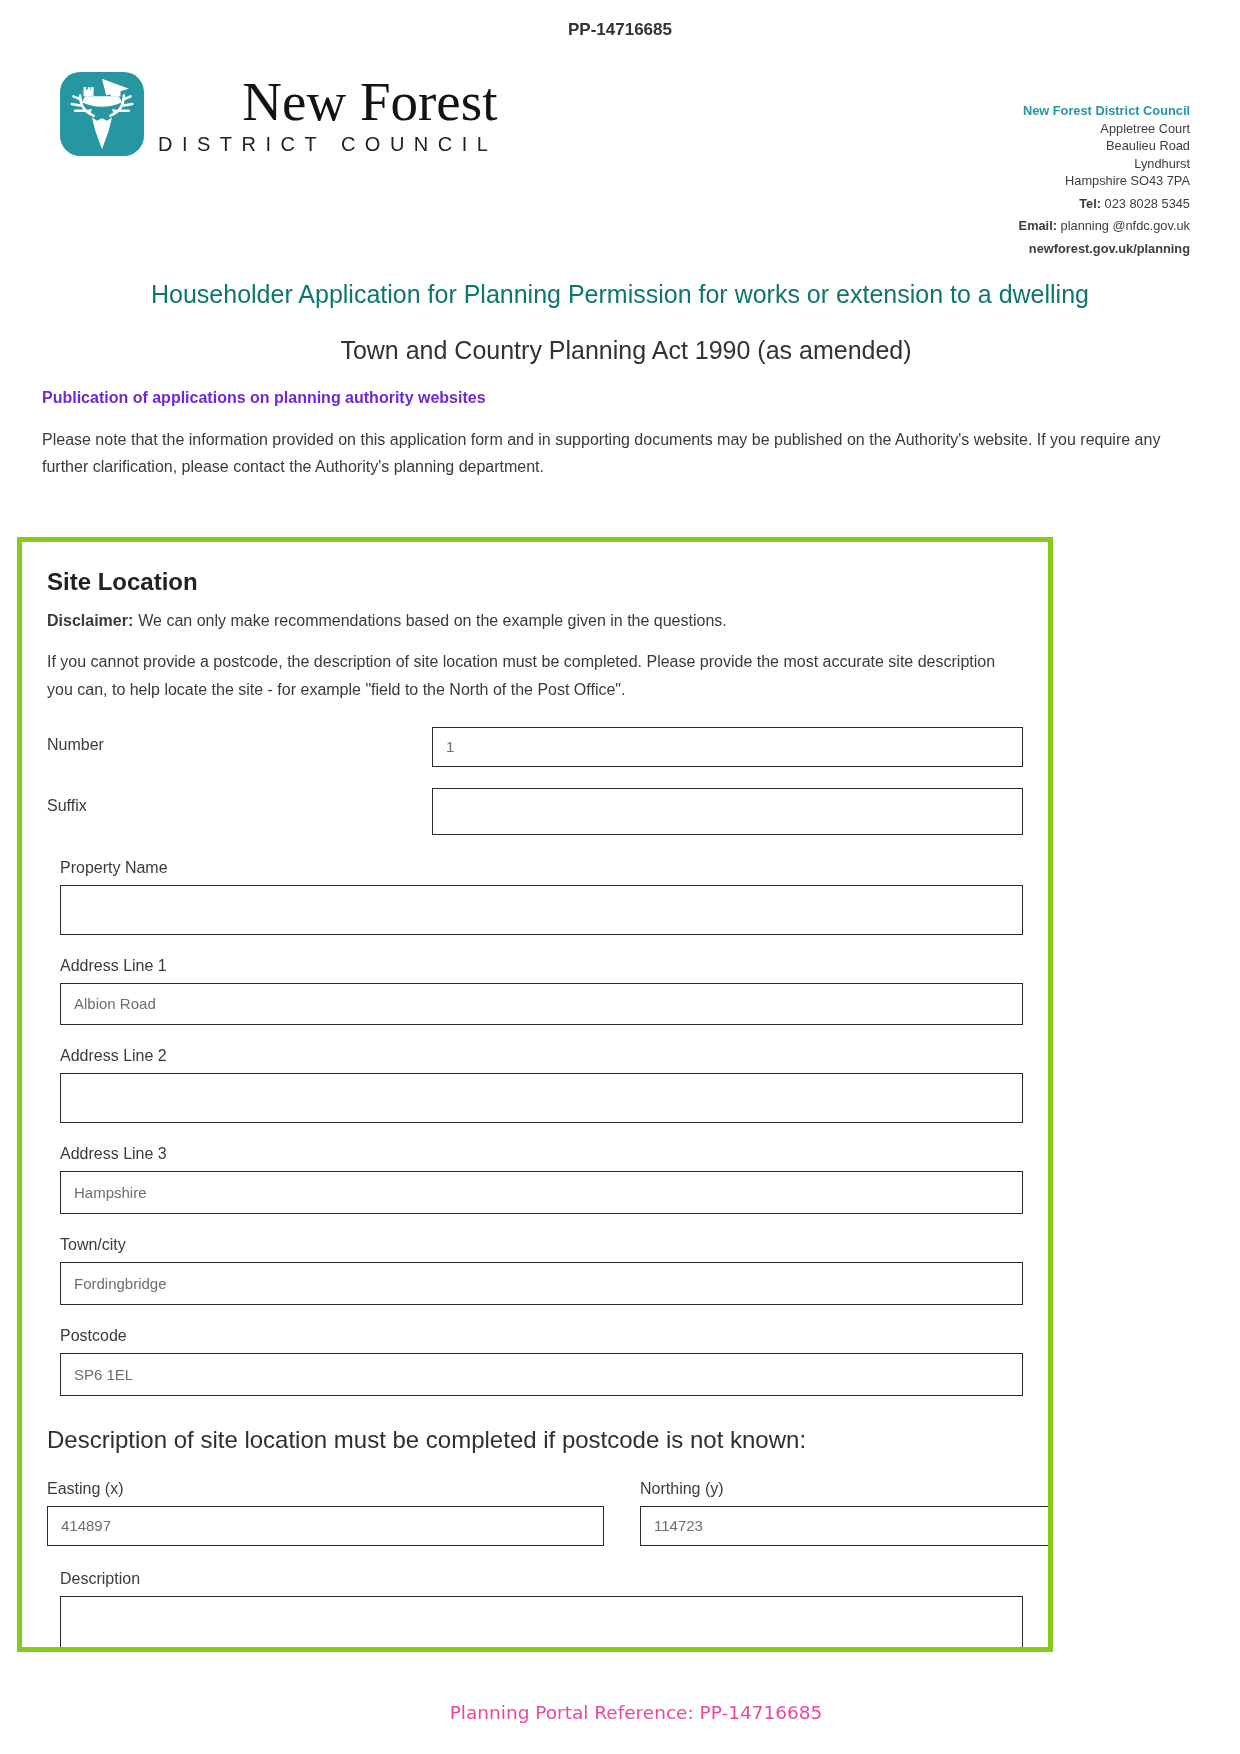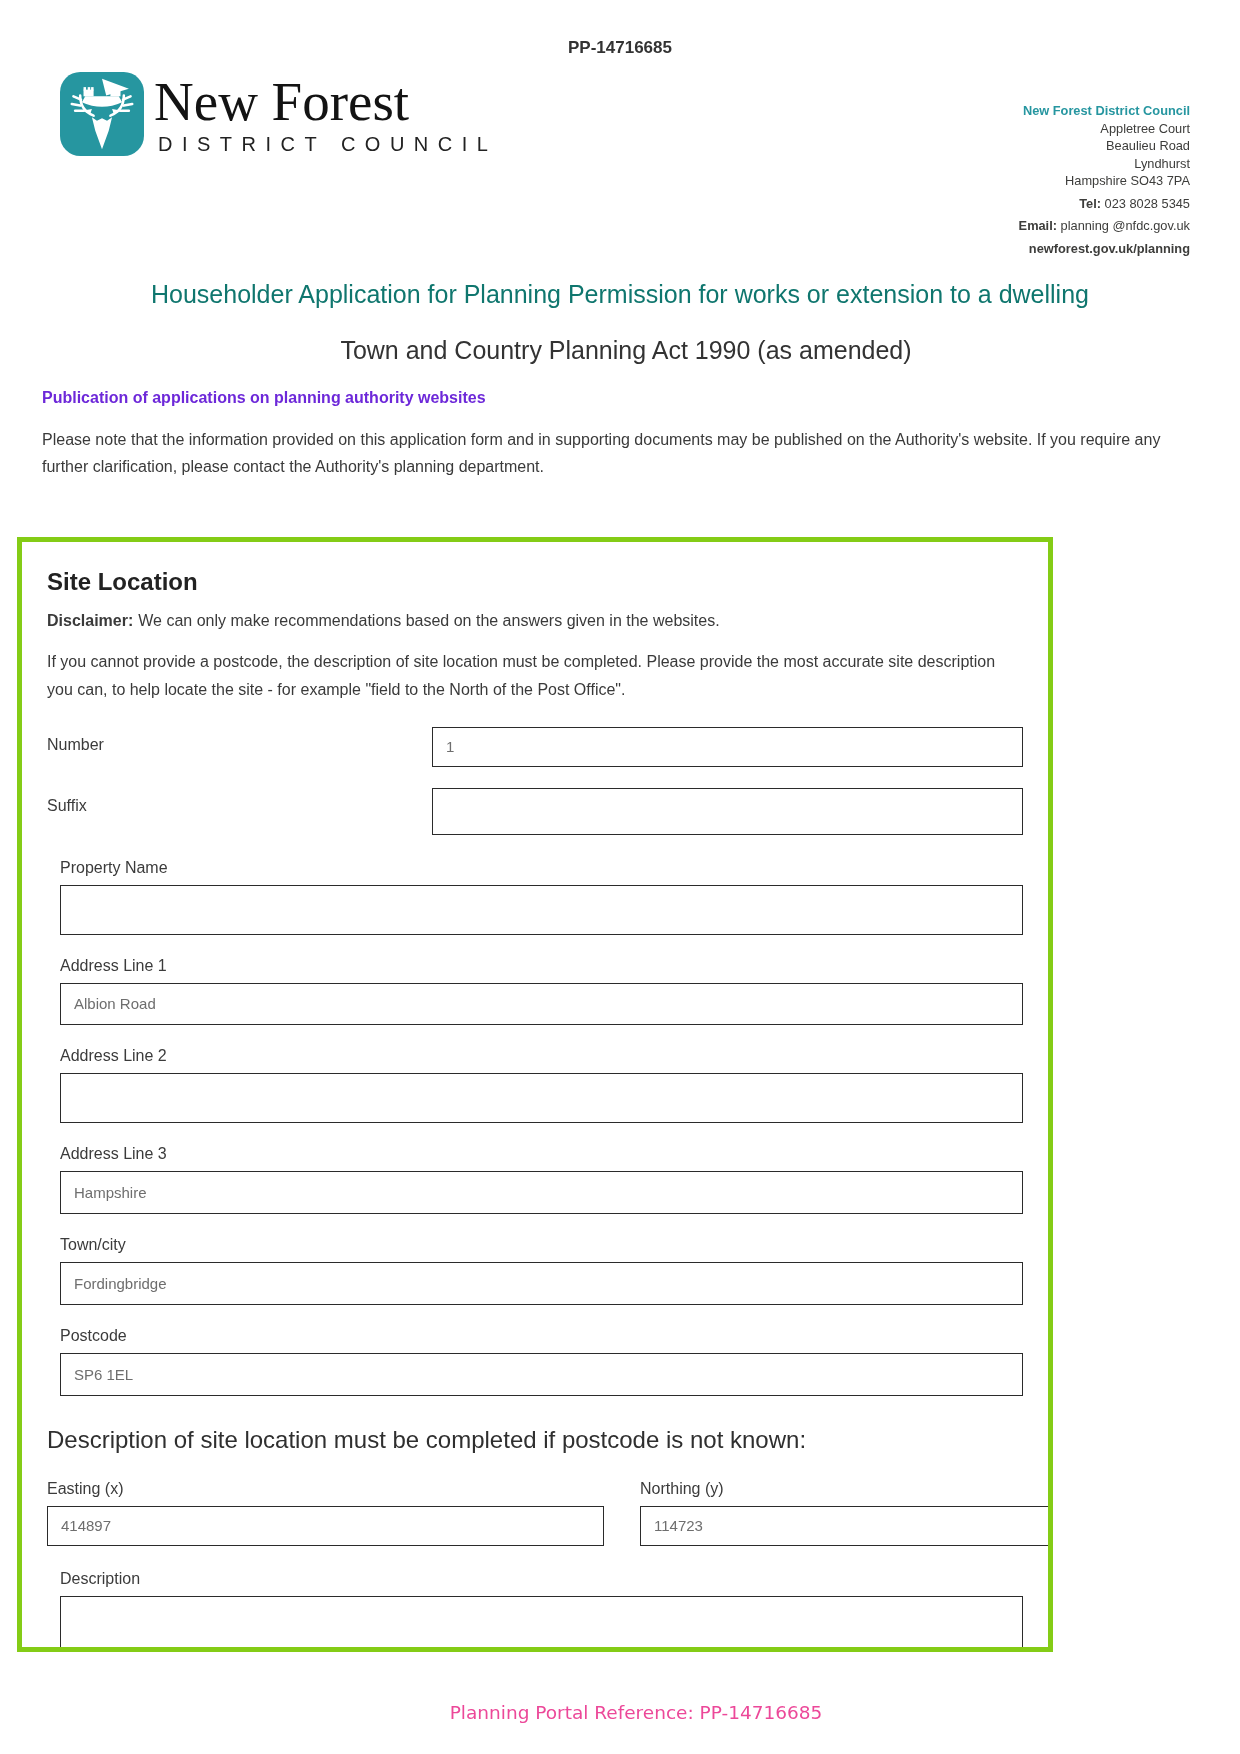"PP-14716685" .page-ref { top: 38px -> 20px }
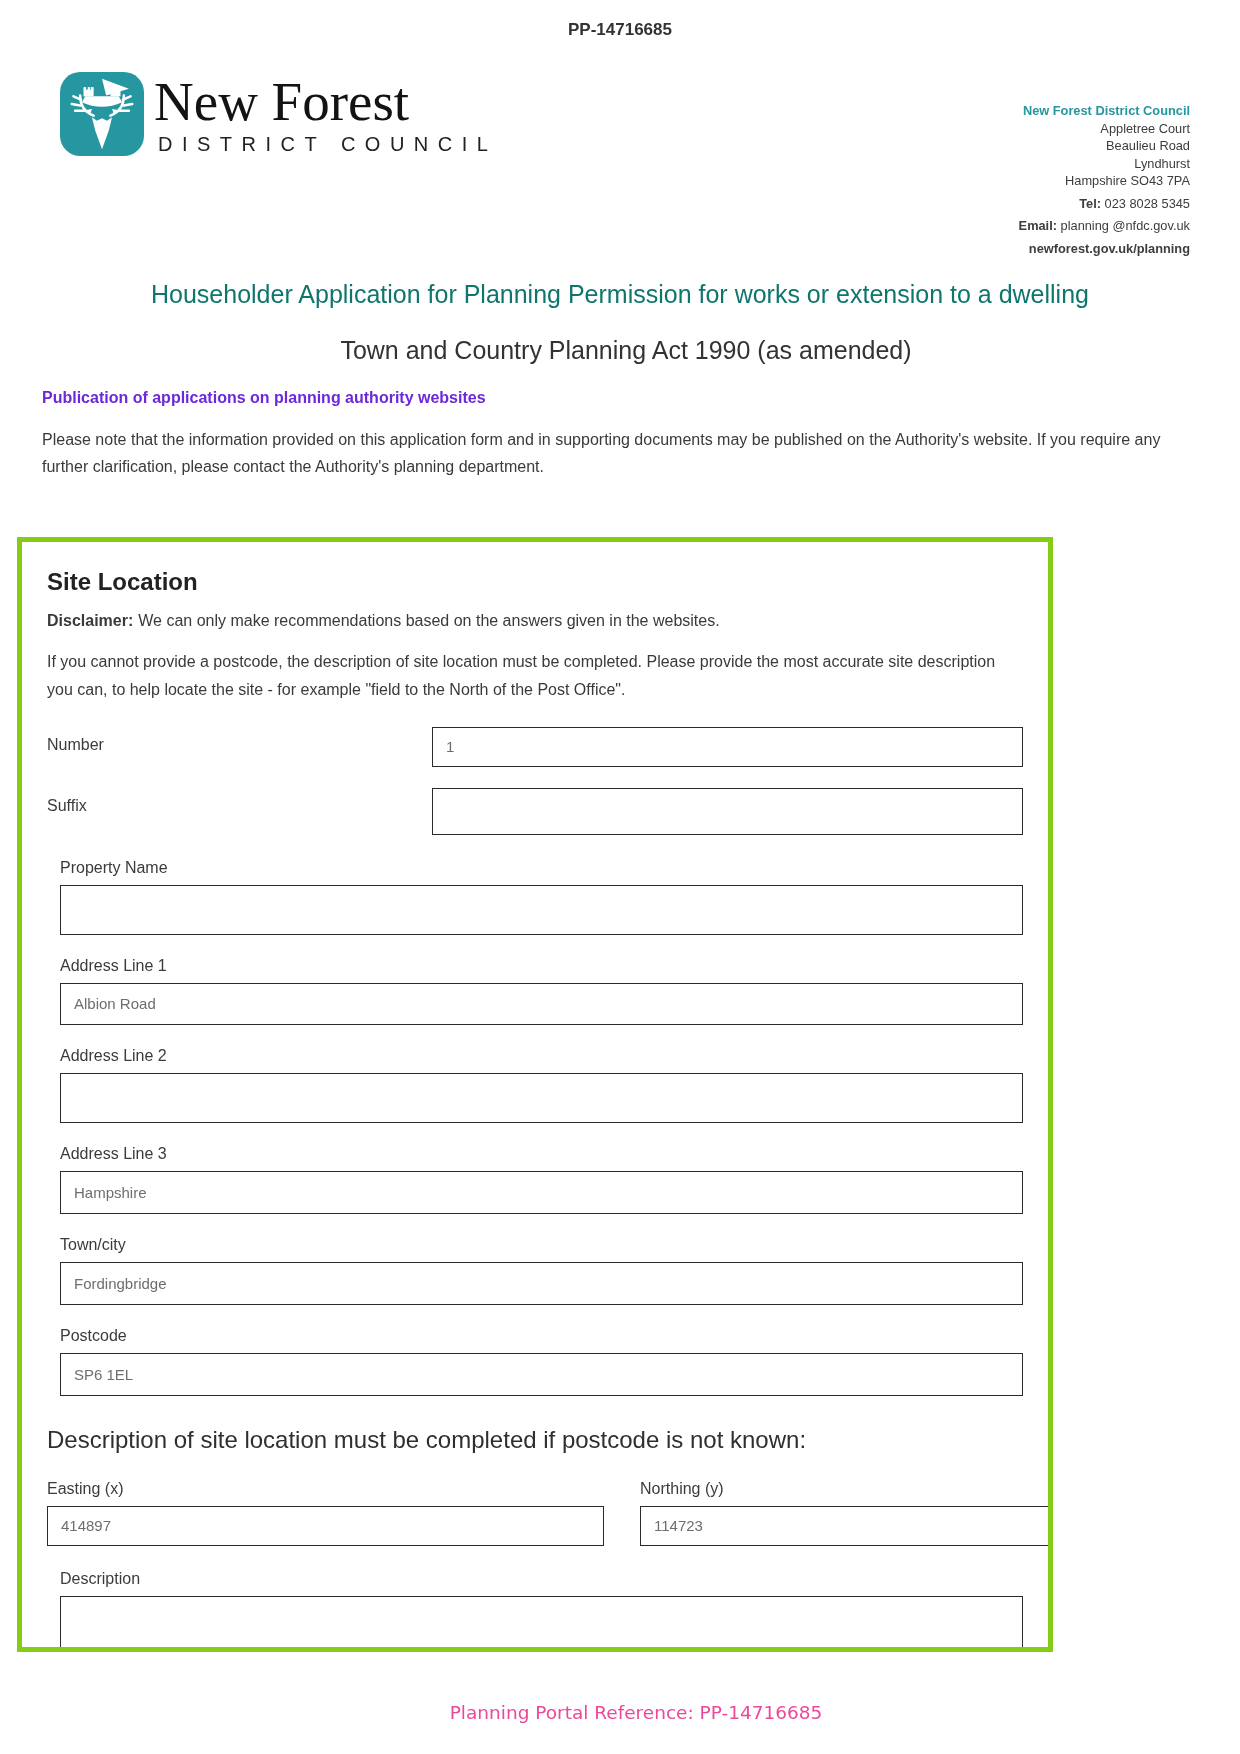"New Forest" .logo-name { text-align: none -> right }
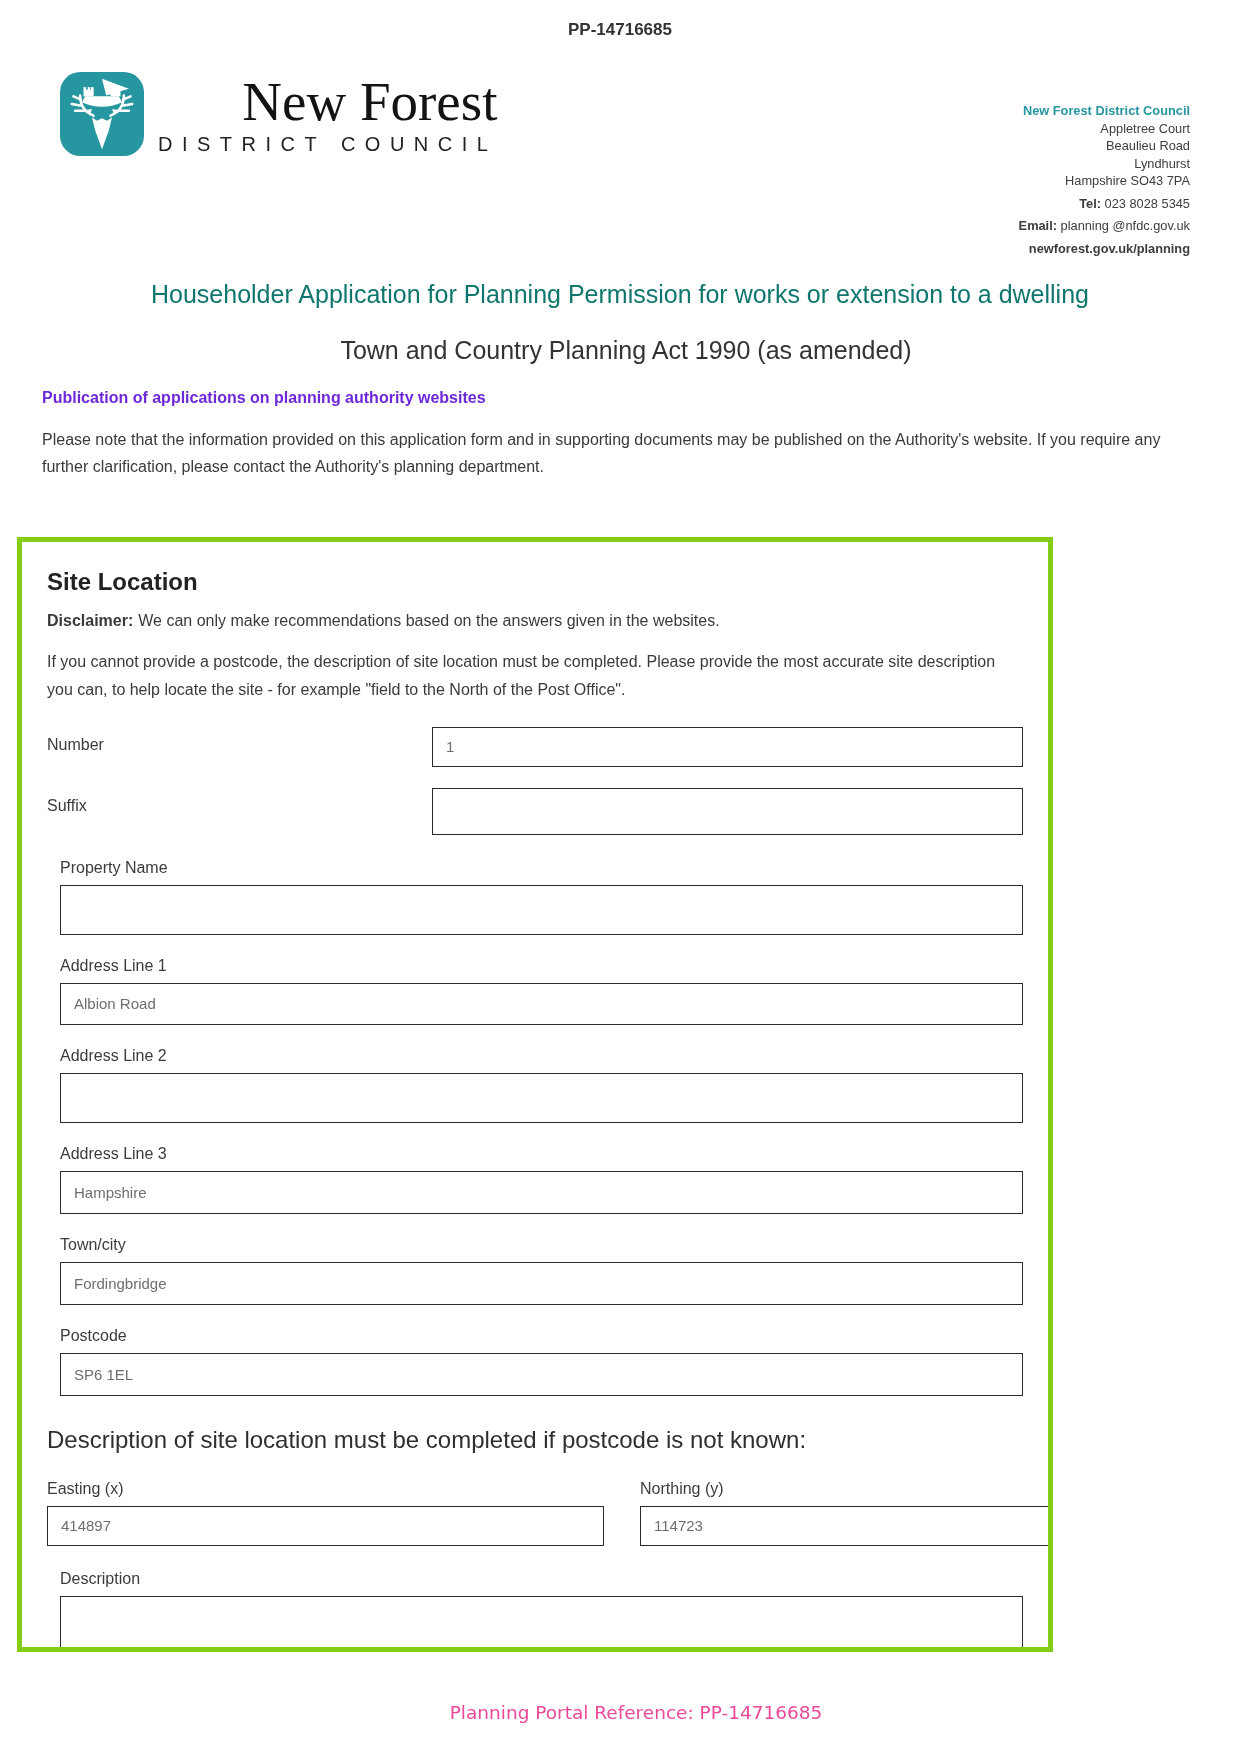"We can only make recommendations" span { text: answers given in the websites -> example given in the questions }
